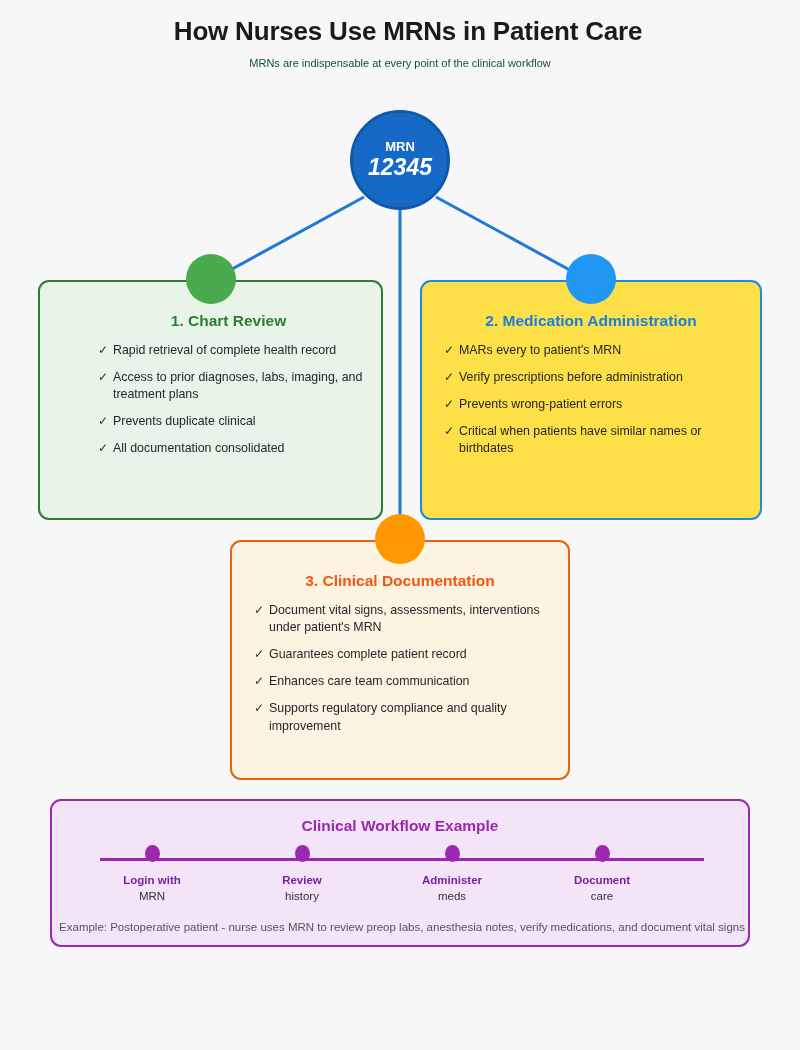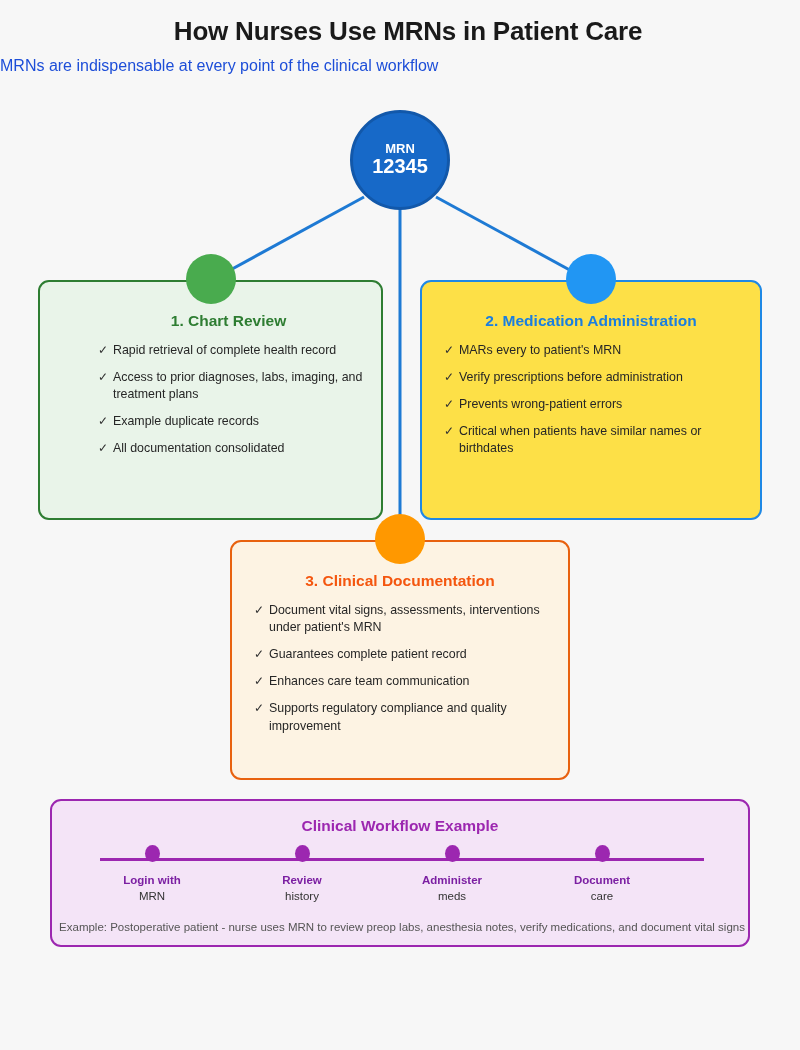"MRNs are indispensable at every" #page-subtitle { color: #1d4ed8 -> #14532d; font-size: 16px -> 11px; text-align: left -> center }
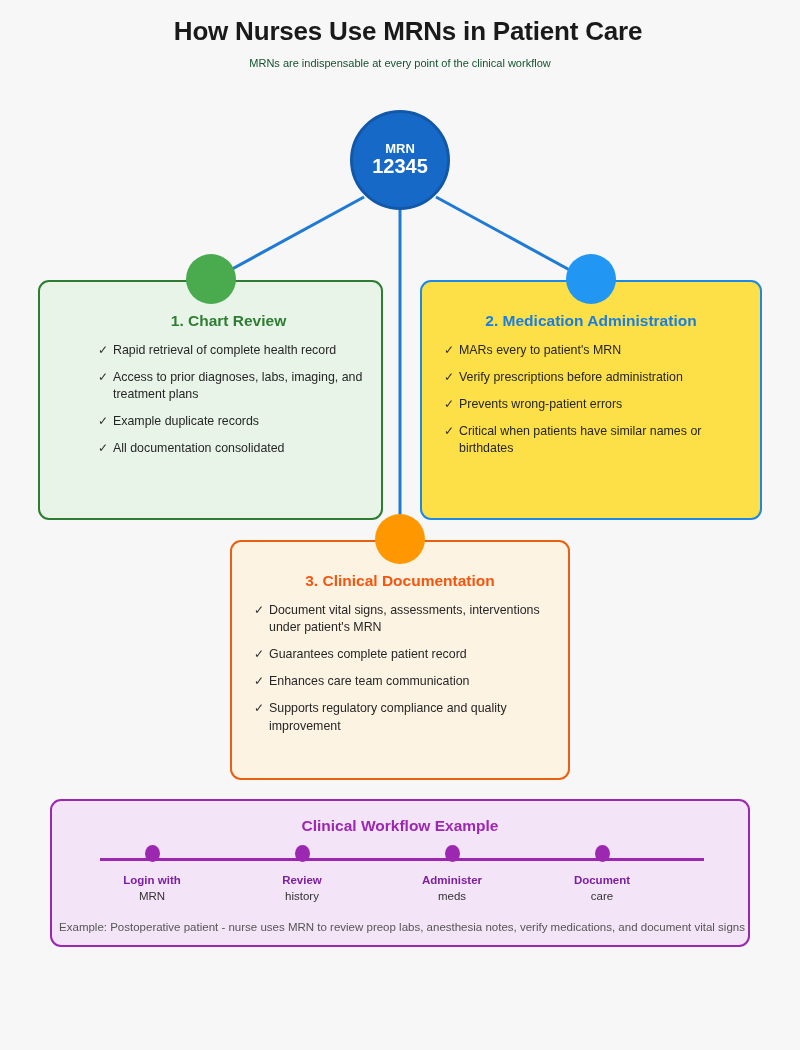"12345" #mrn-hub .hub-value { font-size: 20px -> 23px; font-style: none -> italic }
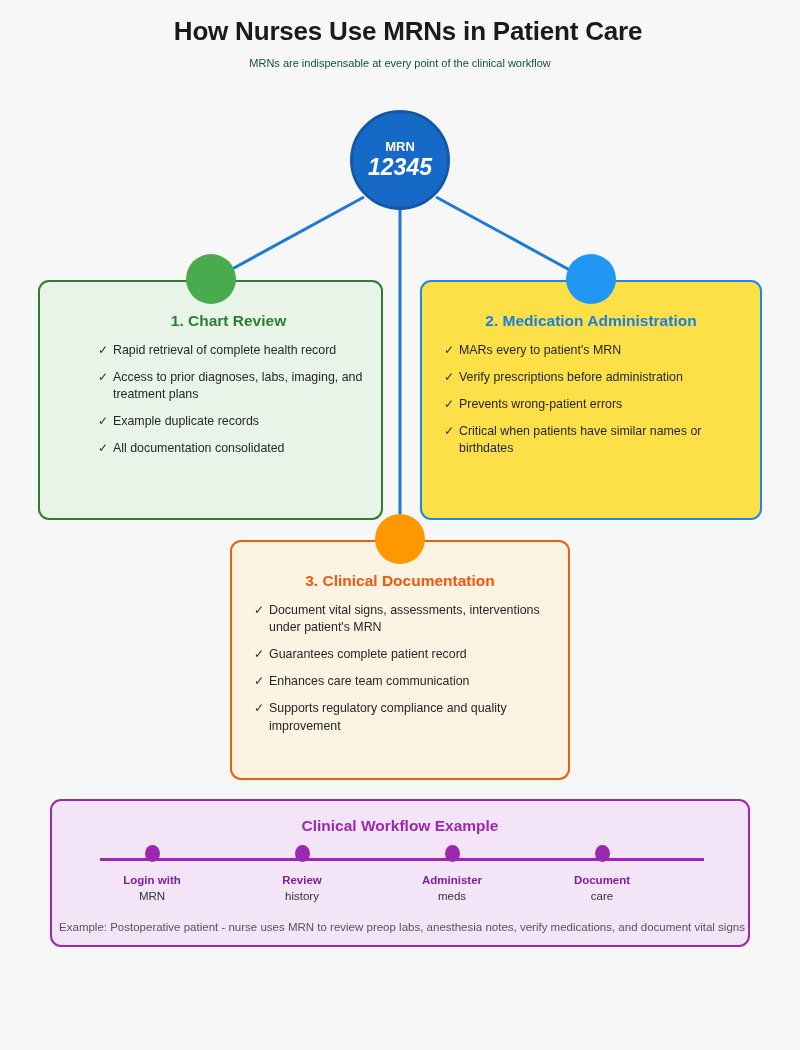"Example duplicate records" span { text: Example duplicate records -> Prevents duplicate clinical }
